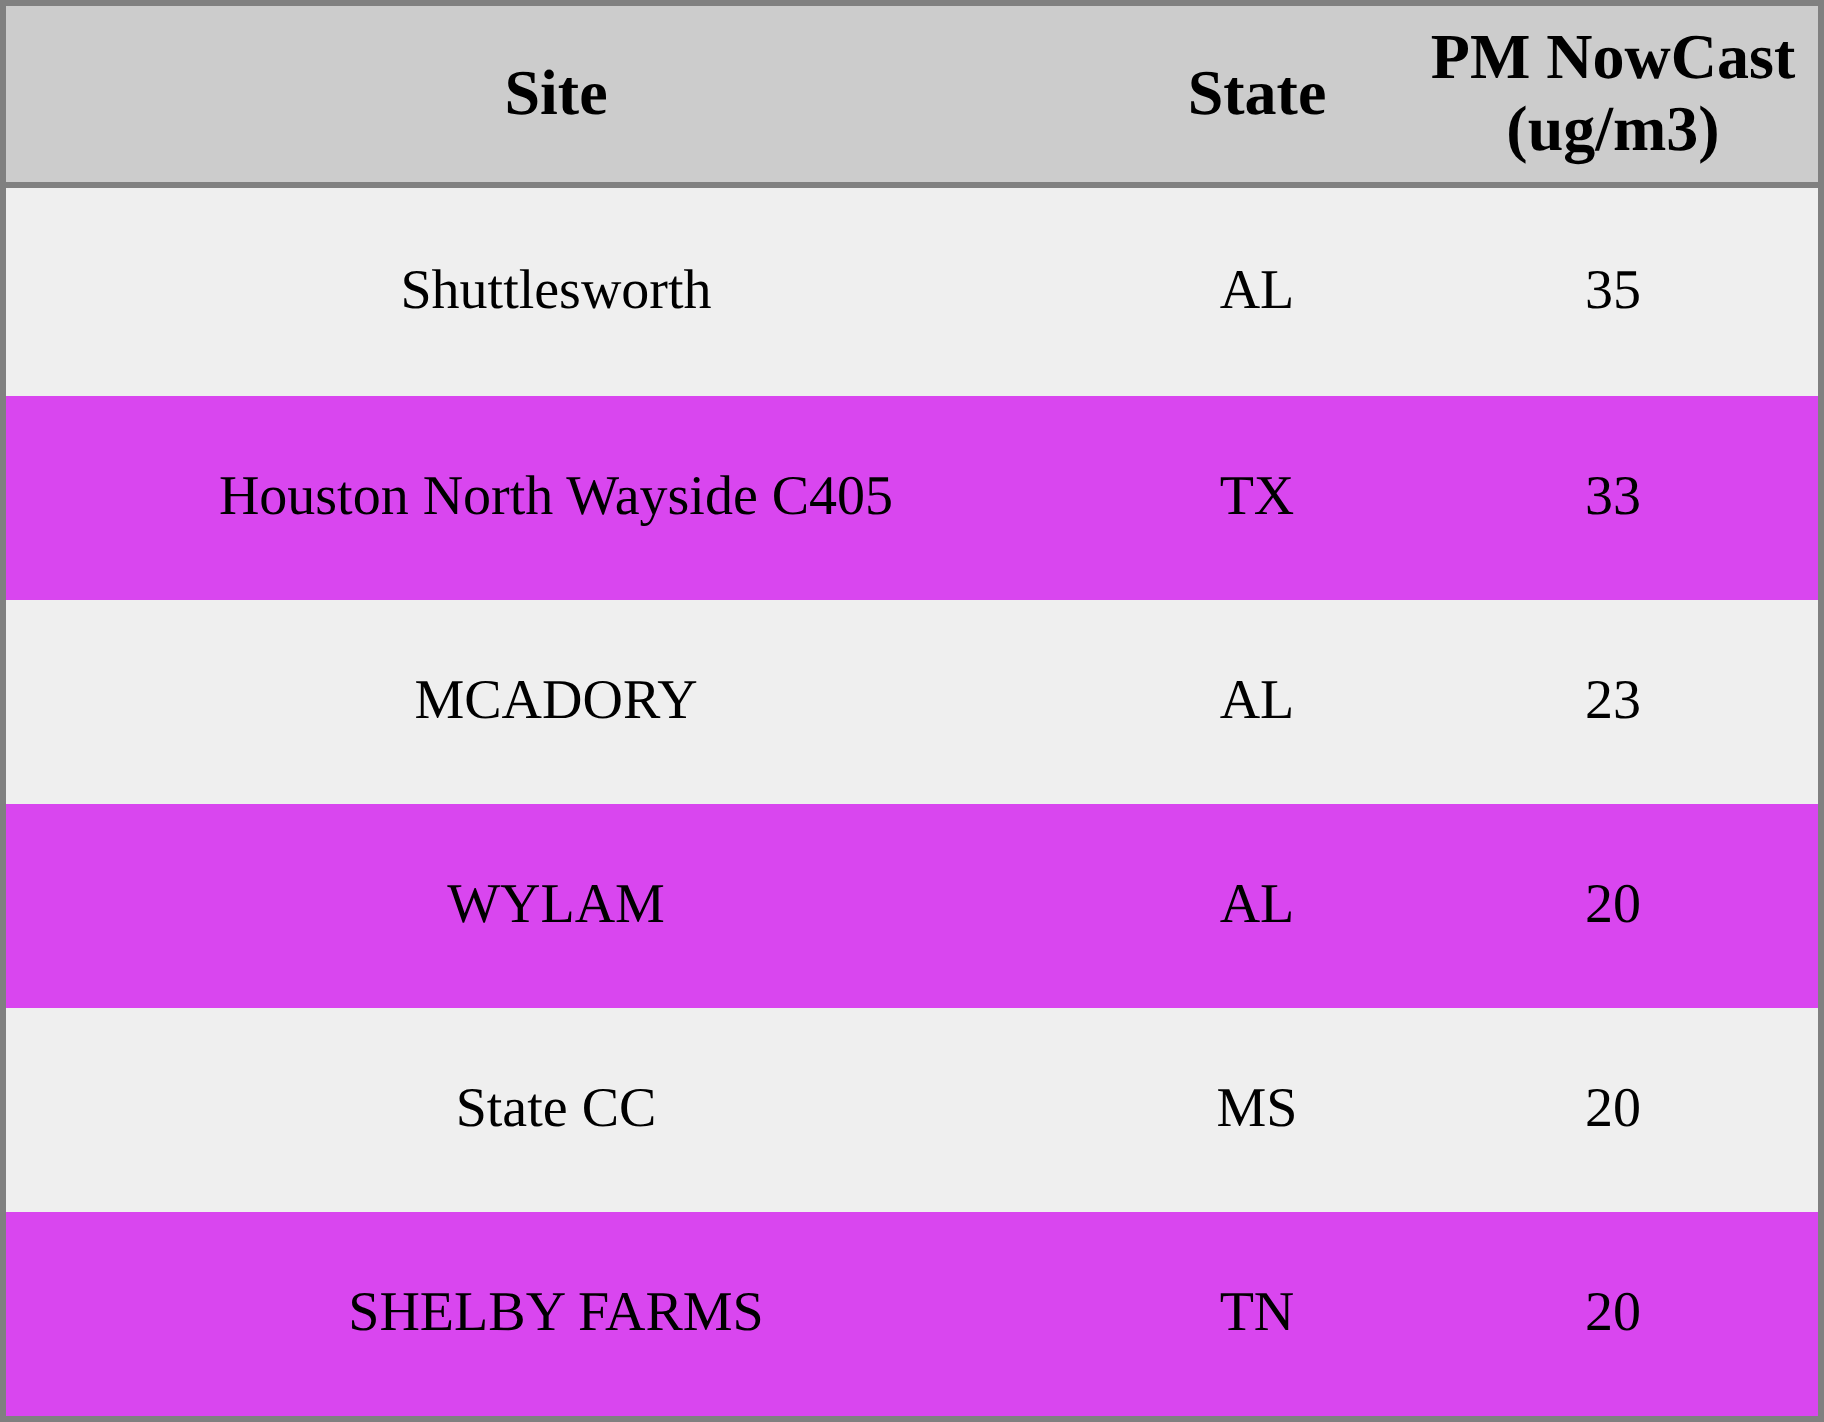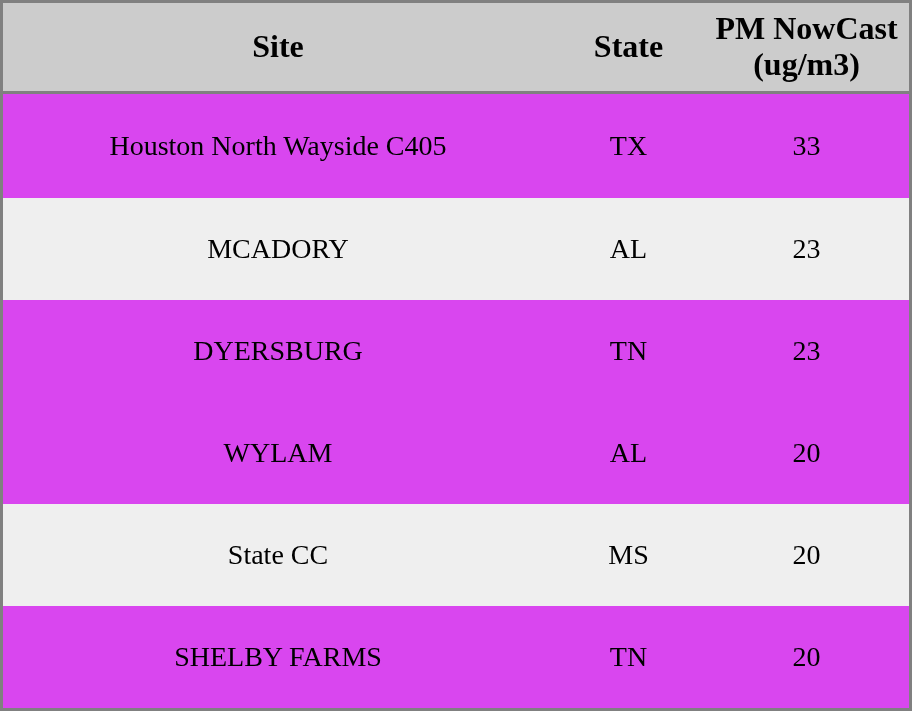"Shuttlesworth" tr.odd-row { html: none -> <tr> <td>Shuttlesworth</td> <td>AL</td> <td>35</td> </tr> }
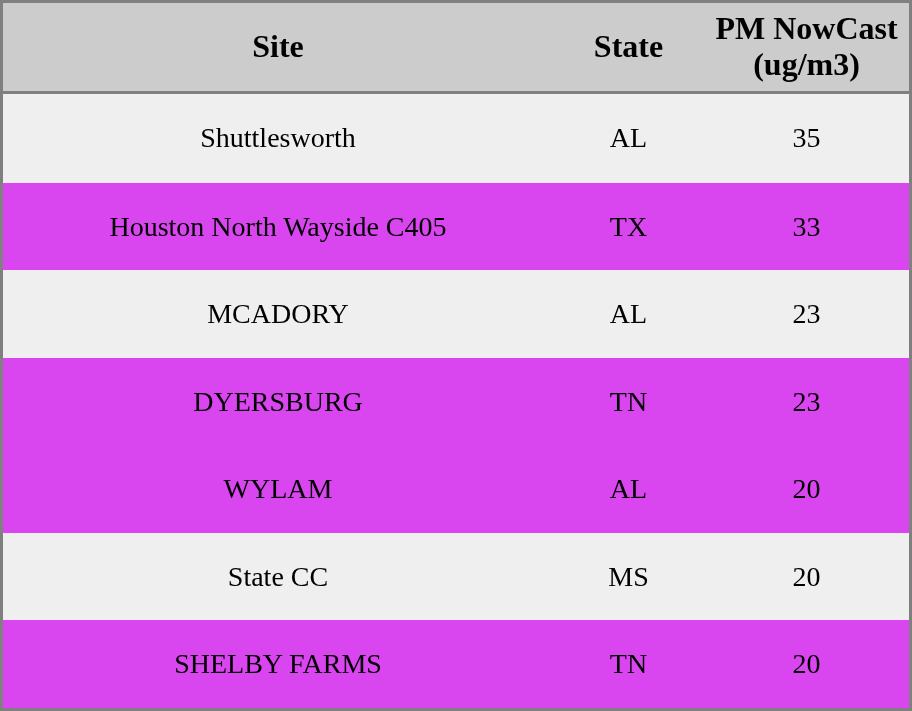"DYERSBURG" tr.even-row { html: <tr> <td>DYERSBURG</td> <td>TN</td> <td>23</td> </tr> -> none }
